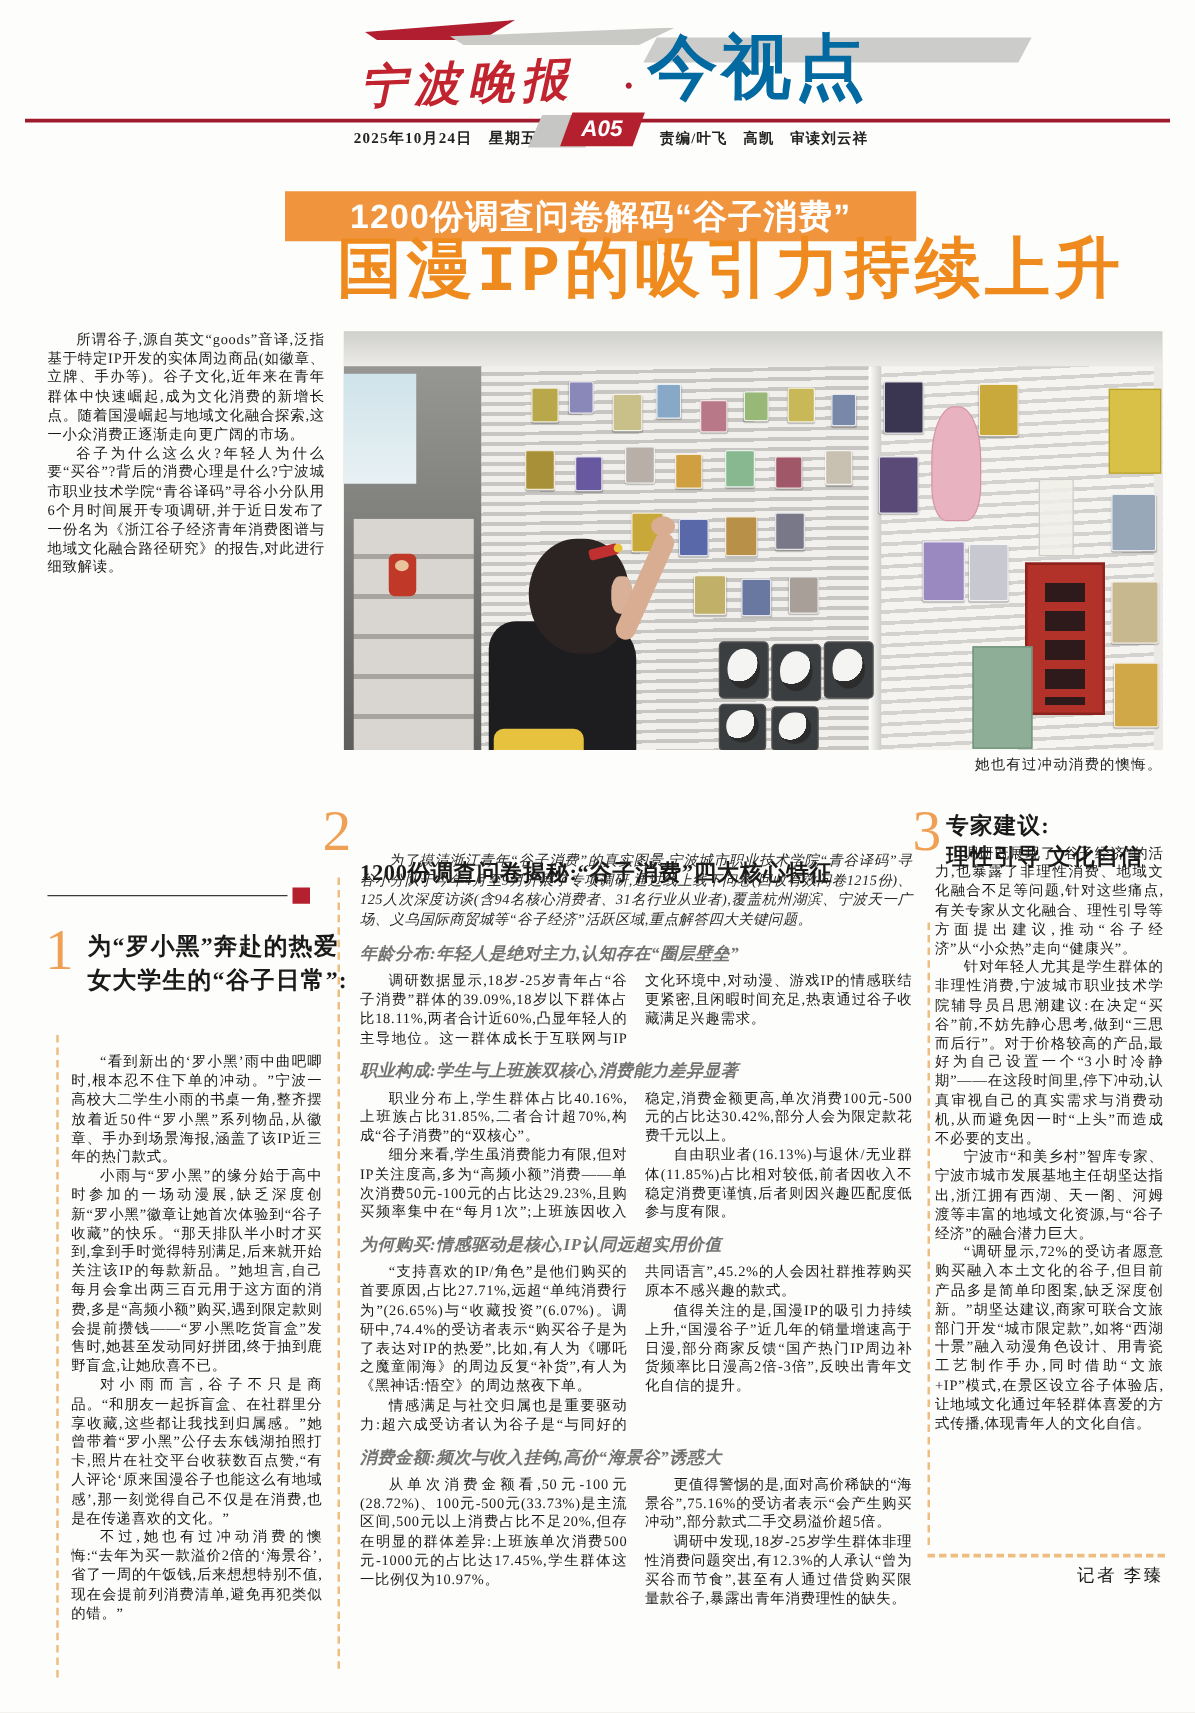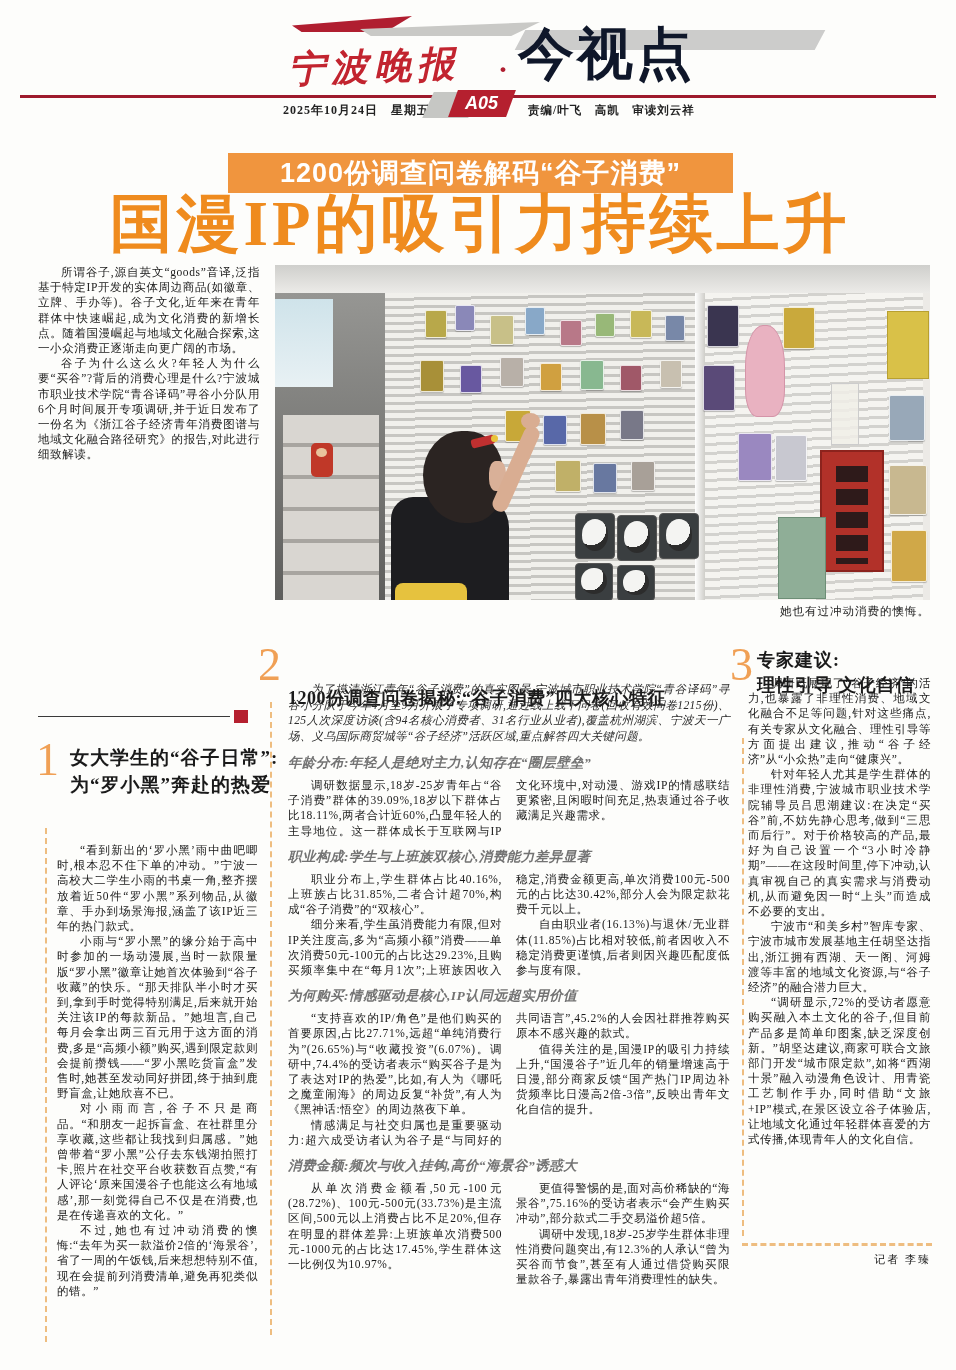"今视点" .brand-section { color: #0f172a -> #0369a1 }
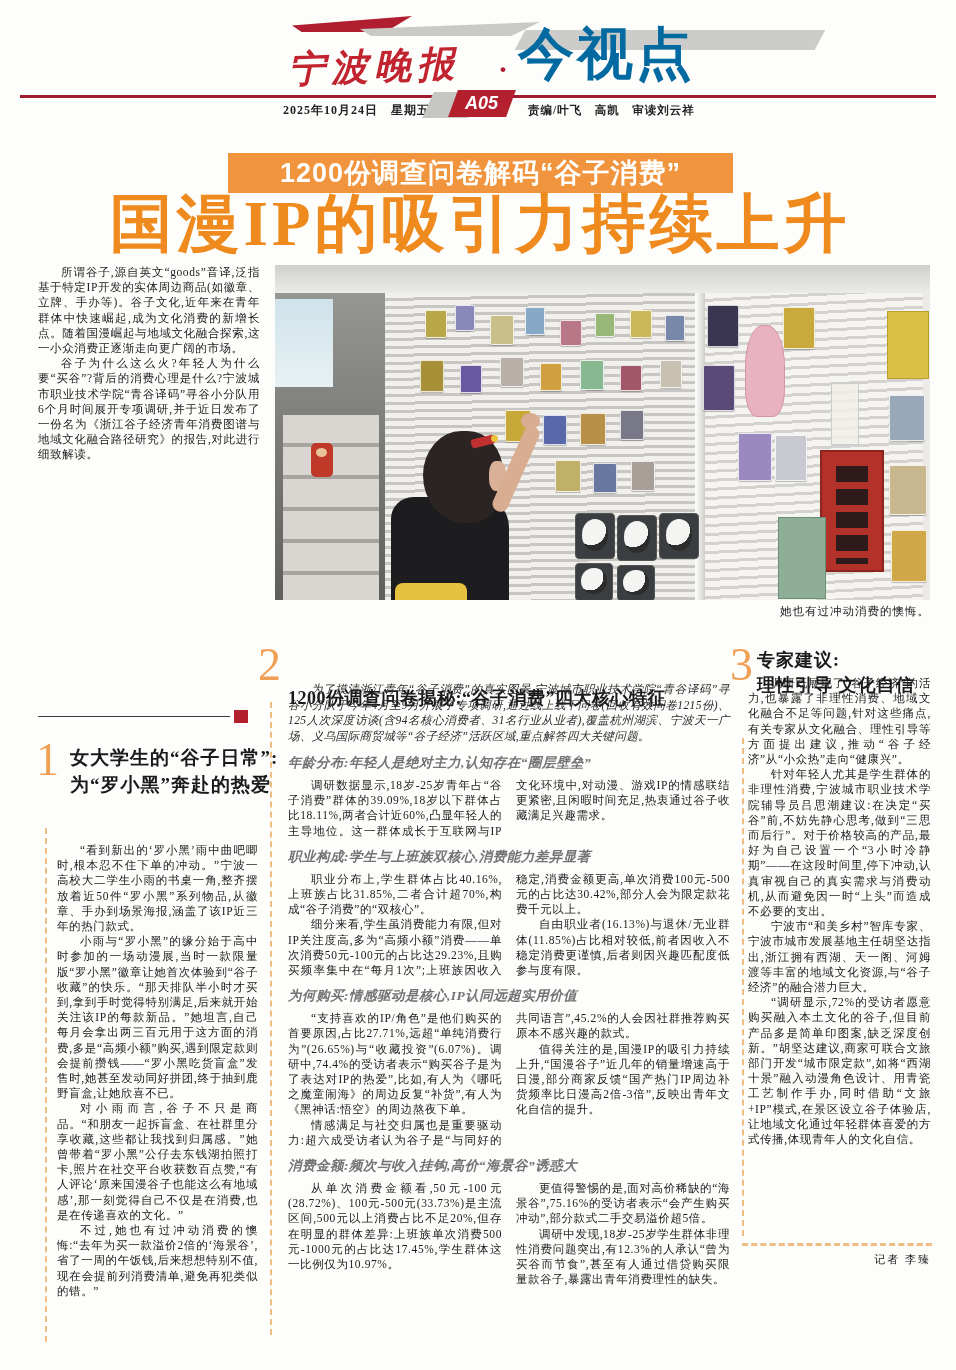"国漫IP的吸引力持续上升" .main-head { font-family: Liberation Serif, serif -> Liberation Mono, monospace; font-size: 63px -> 52px; text-align: center -> right }
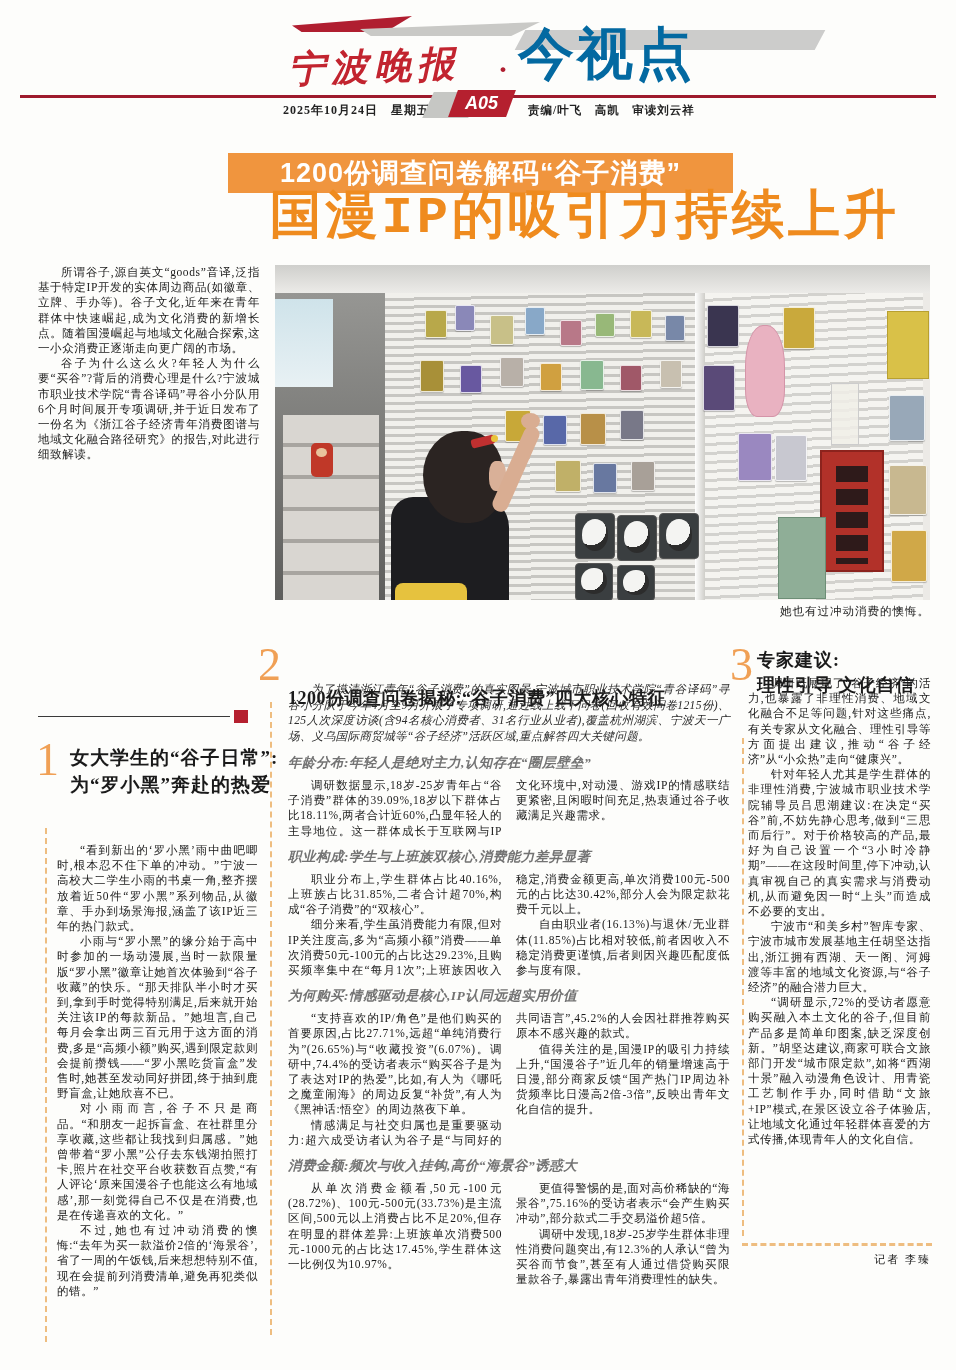"女大学生的“谷子日常”:" div { order: before "为“罗小黑”奔赴的热爱" -> after "为“罗小黑”奔赴的热爱" }
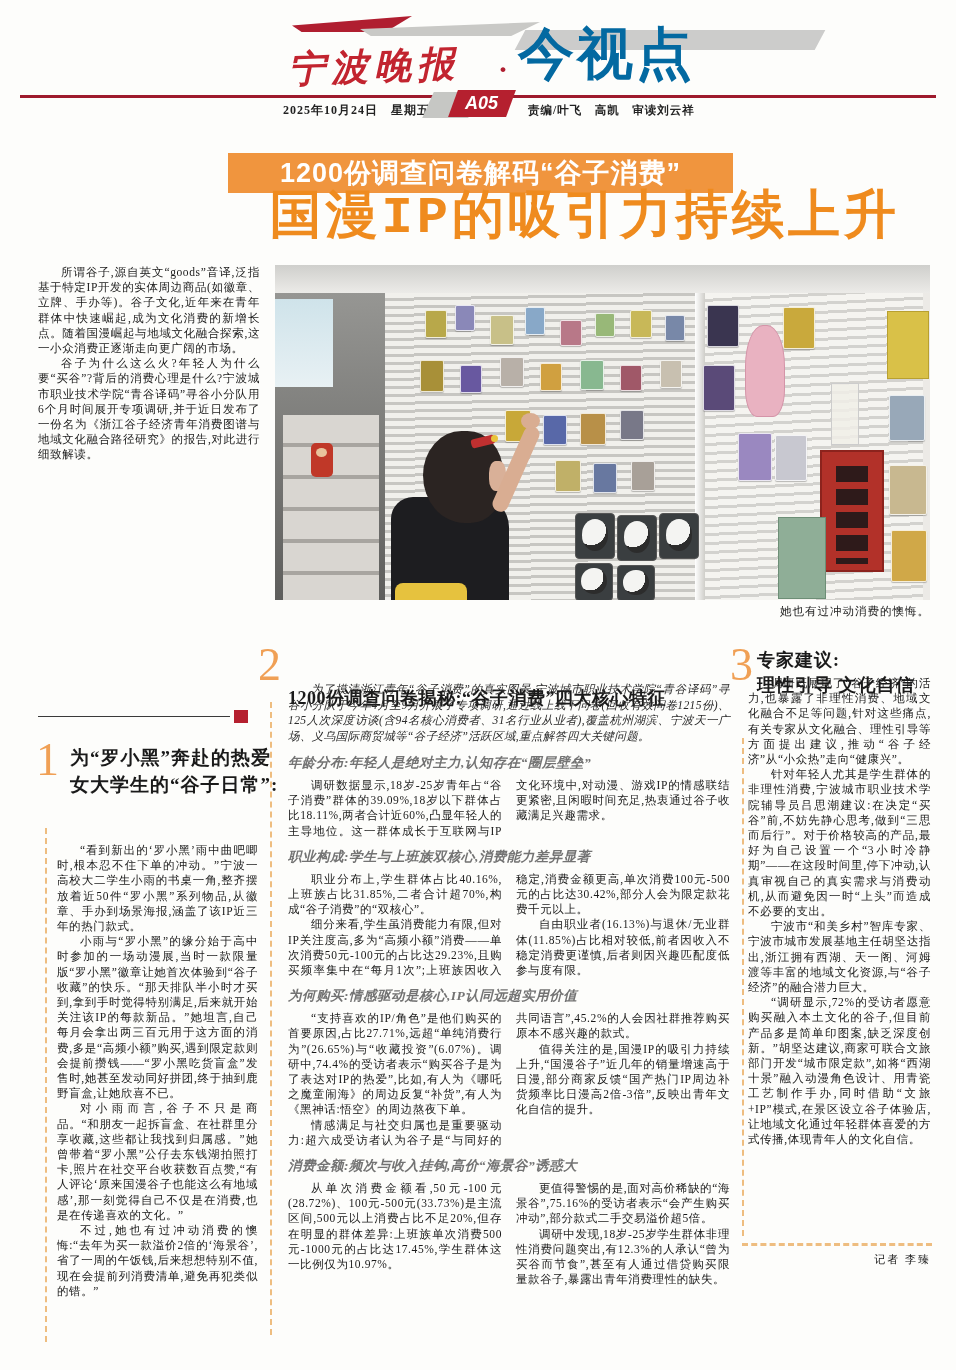"小雨与“罗小黑”的缘分始于高中时参加的一场动漫展,当时一款限量版“罗小黑”徽章让" p { text: ,当时一款限量版 -> ,缺乏深度创新 }
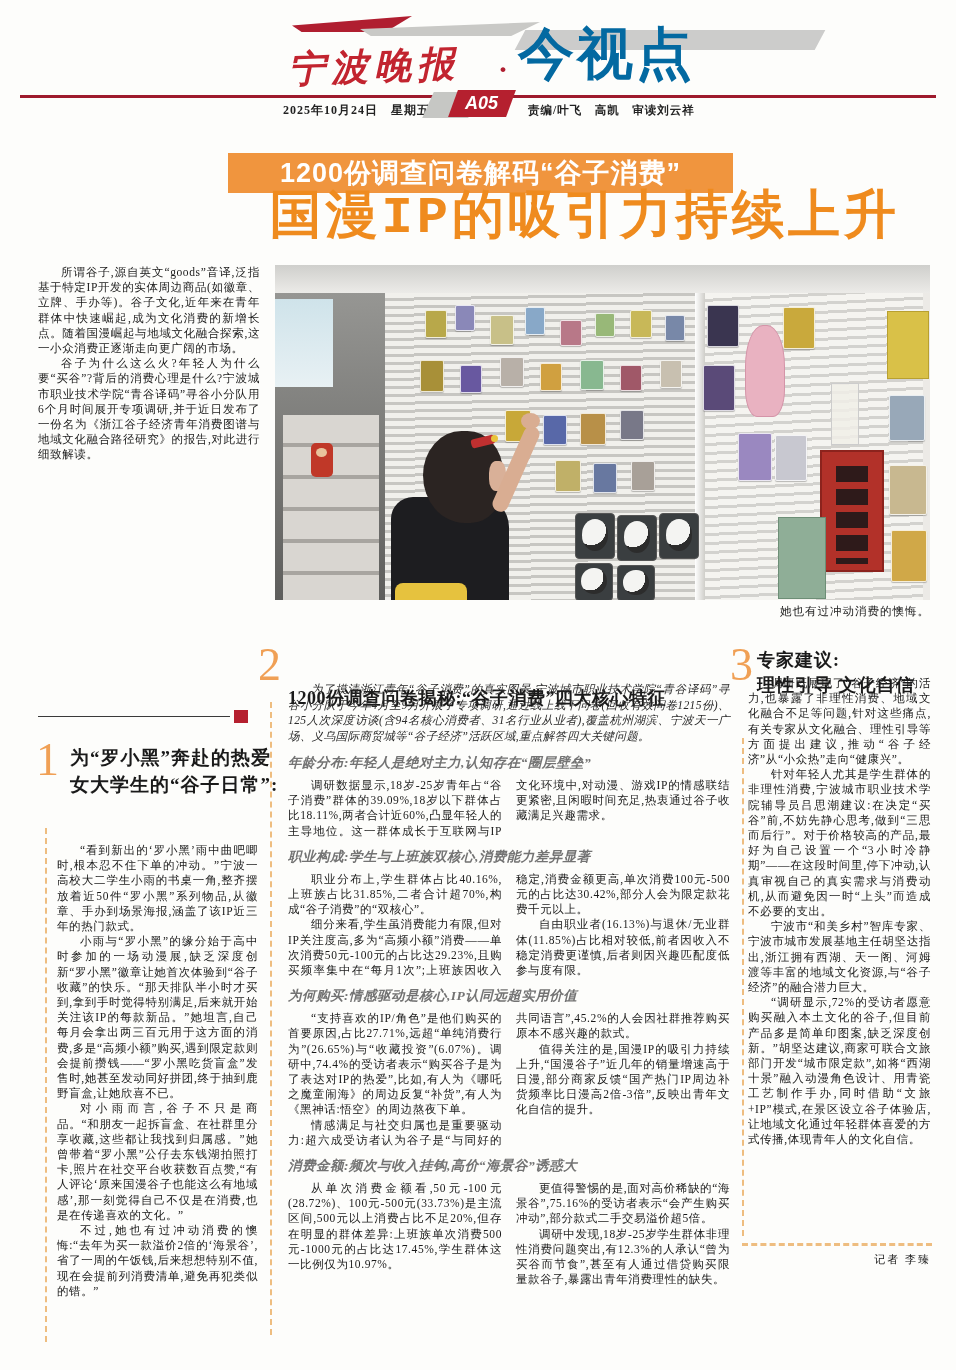"记者 李臻" .byline { font-size: 11px -> 14px }
